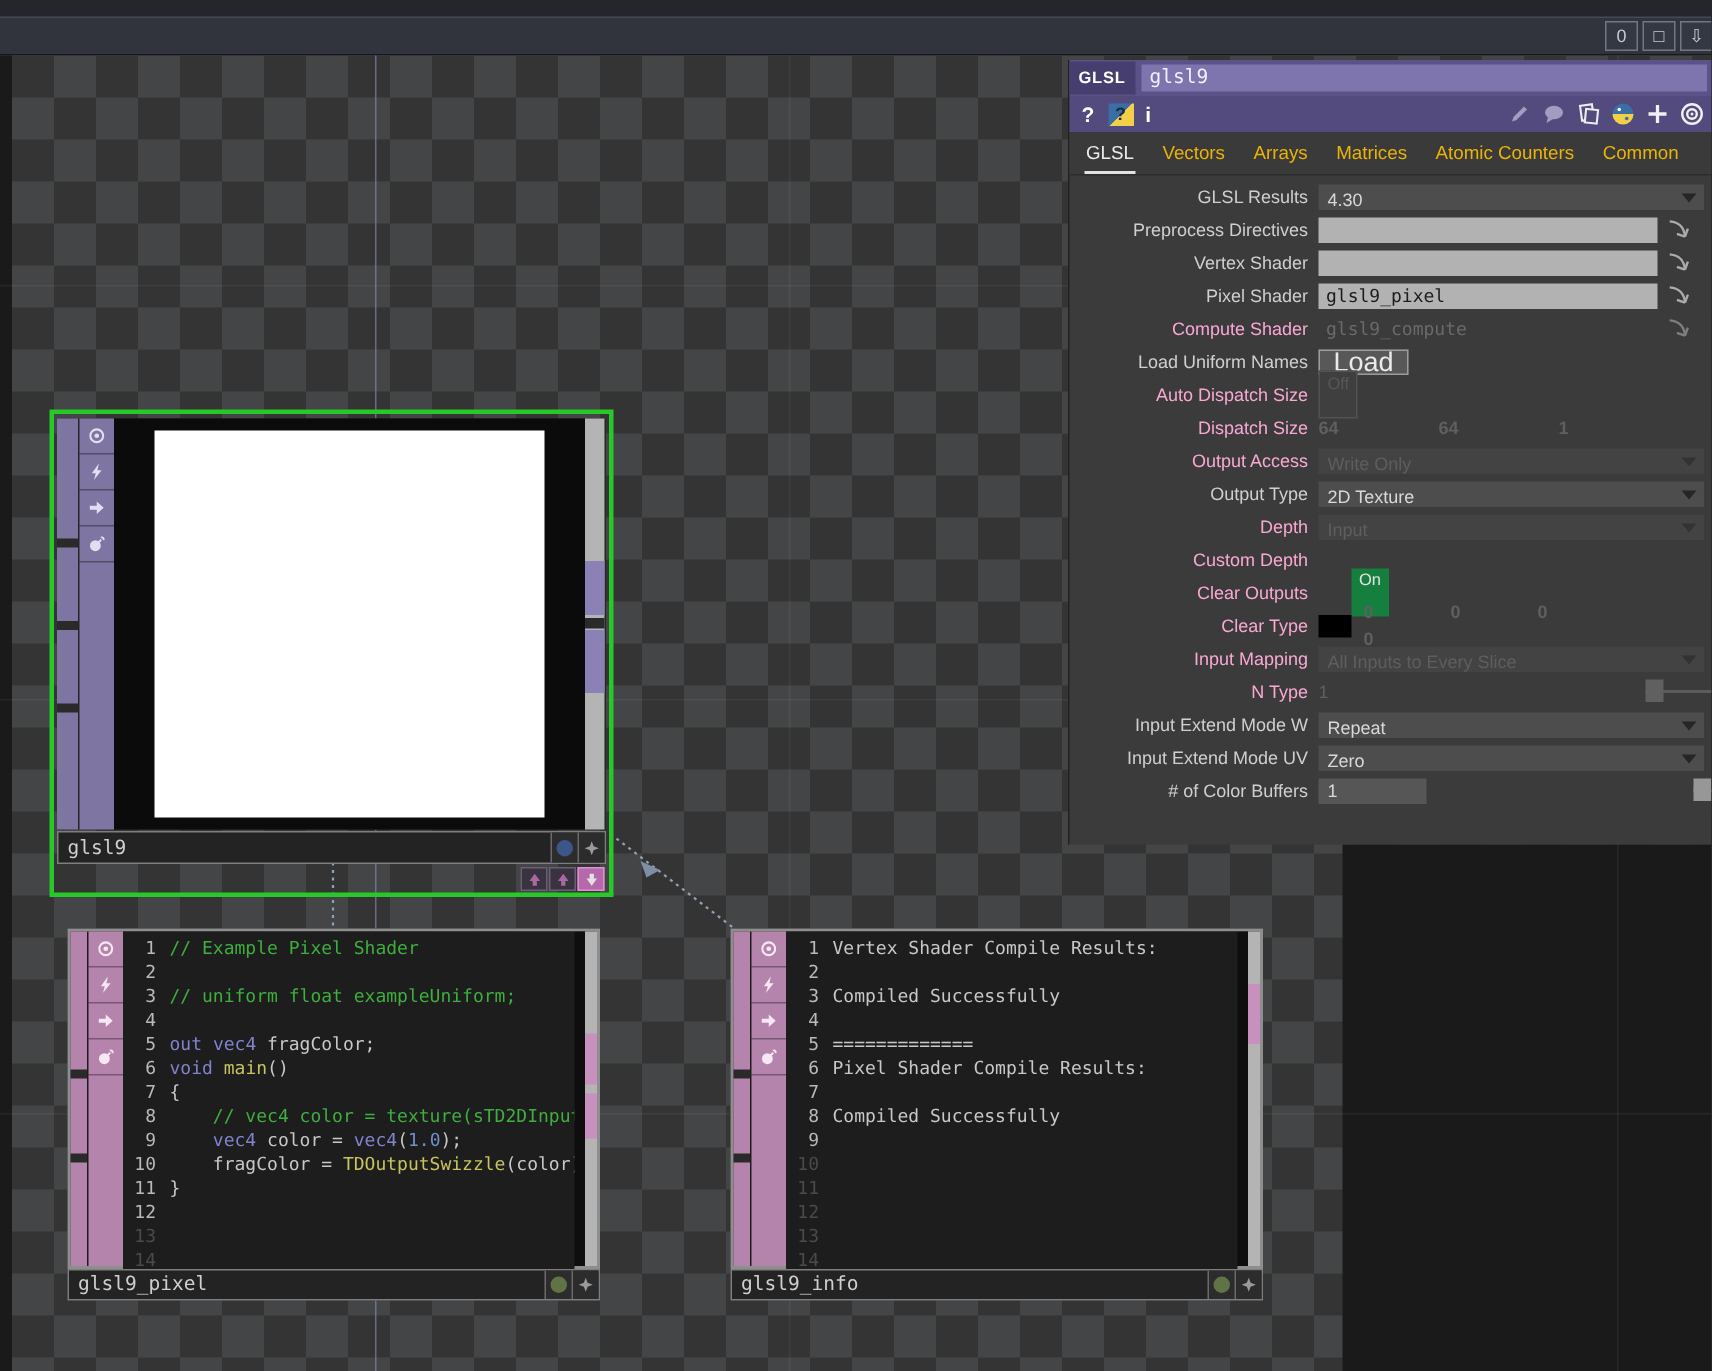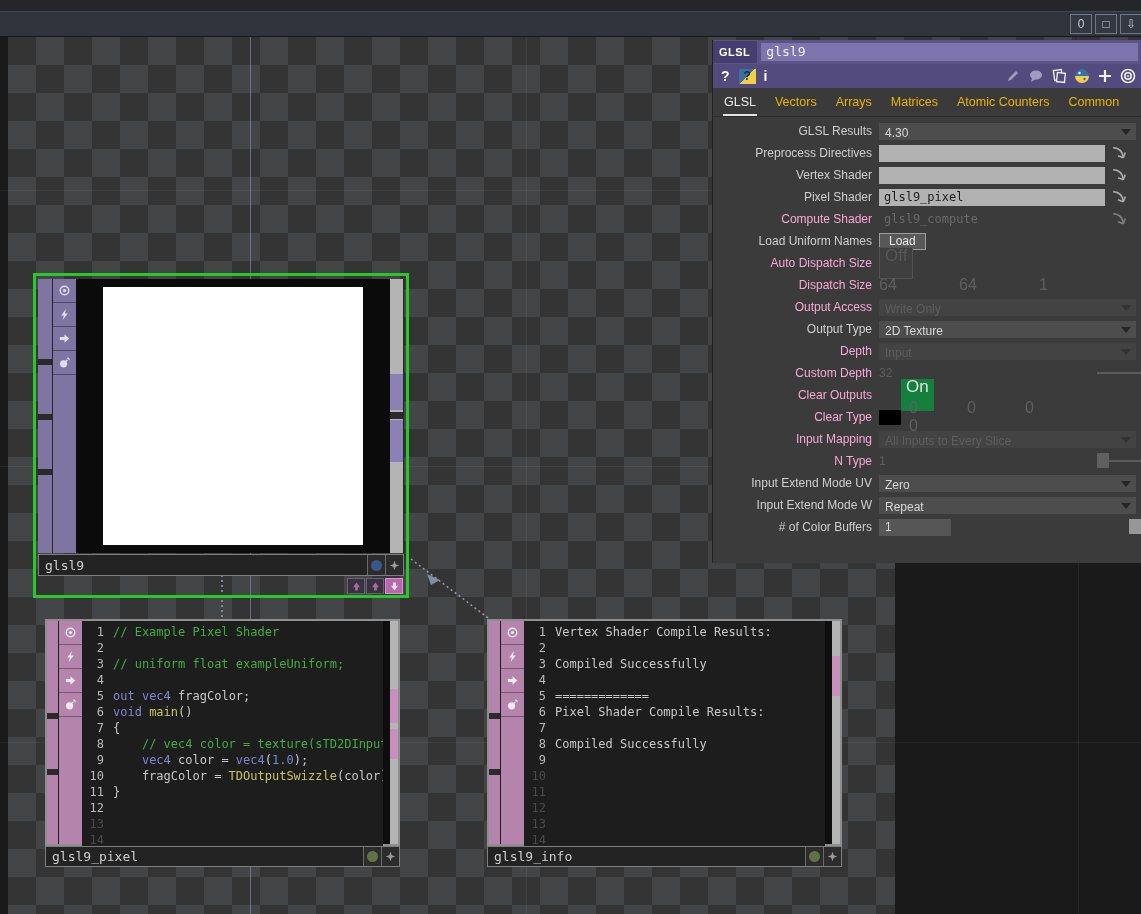"Load" .pbtn { font-size: 12px -> 18px }
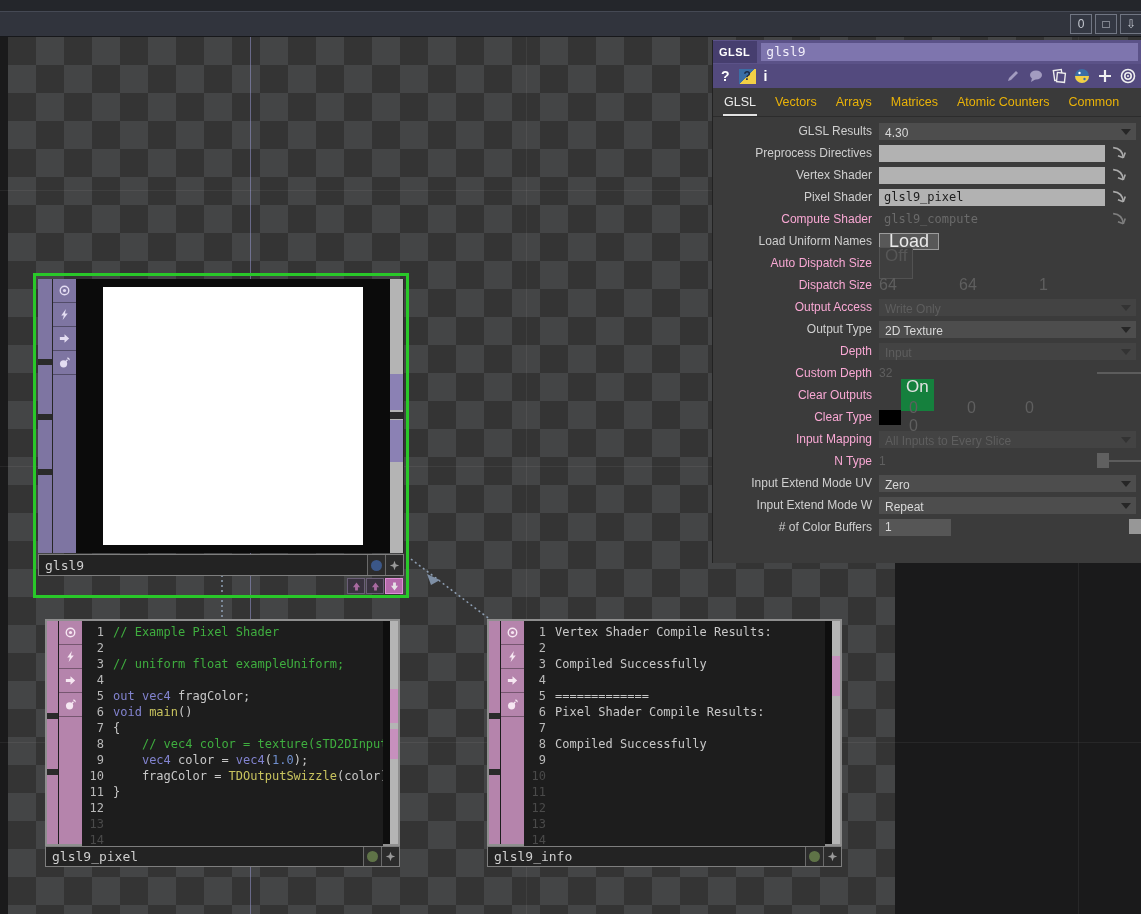"Off" .chip { font-size: 17px -> 11px }
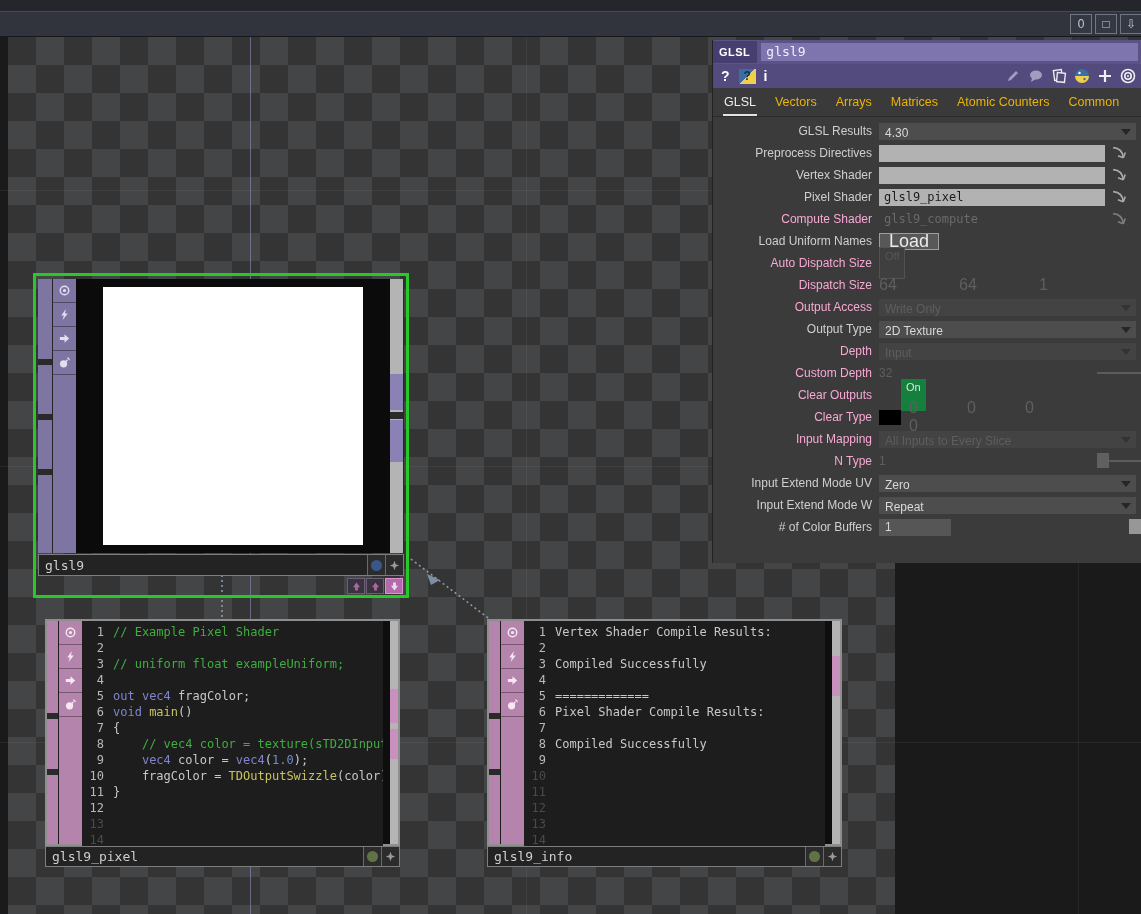"64" .vals span { font-size: 16px -> 12px; font-weight: none -> bold }
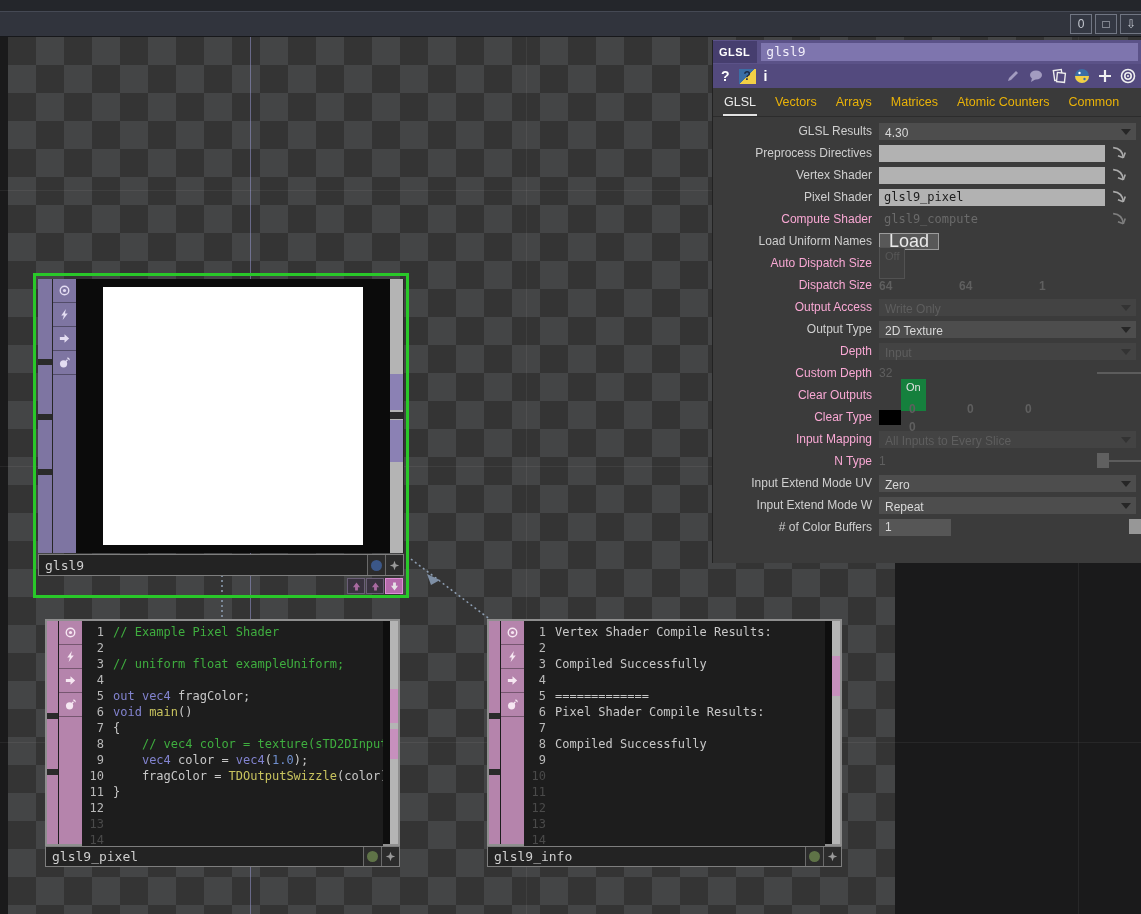"32" div.pw { html: <div> <span>32</span> <div></div> </div> -> none }
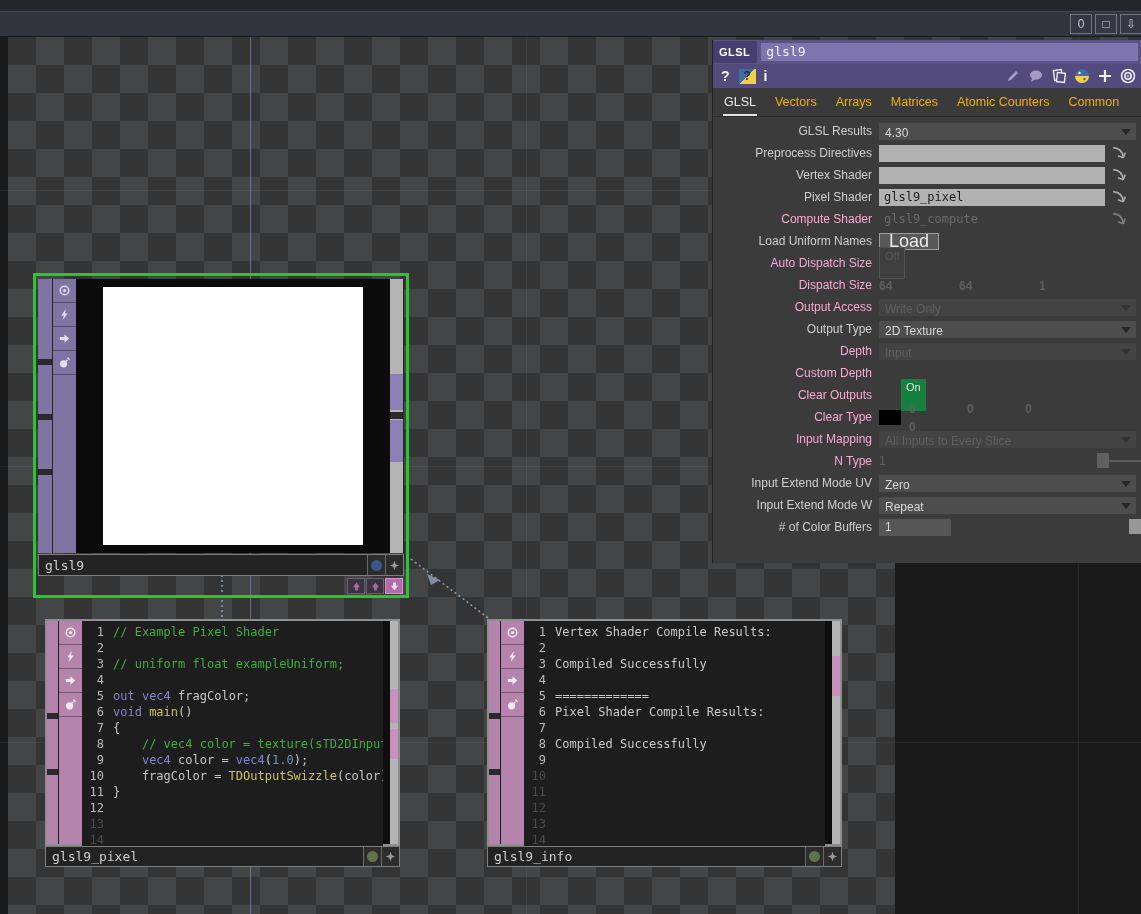"Input Extend Mode UV" div.prow { order: before "Input Extend Mode W" -> after "Input Extend Mode W" }
